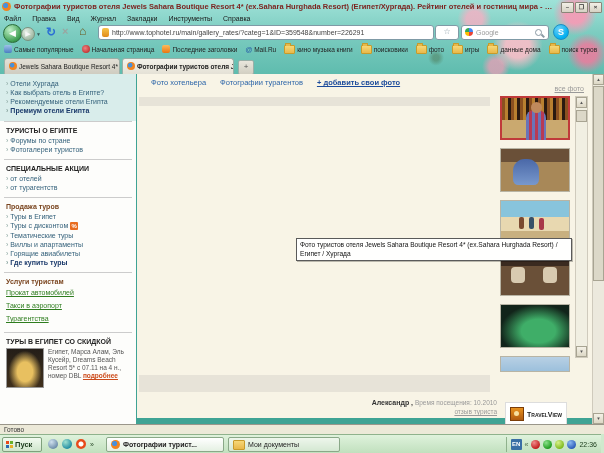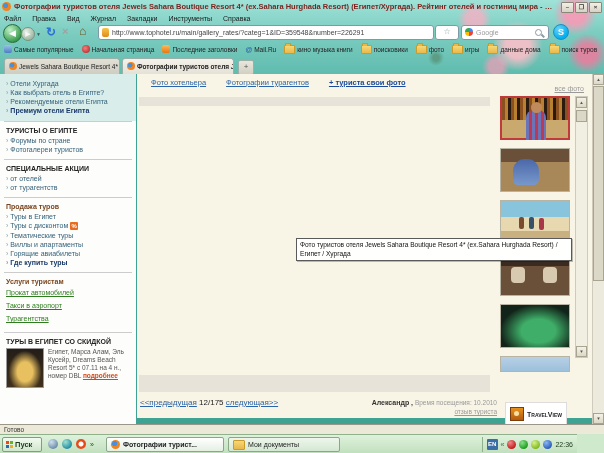"Фото хотельера" .ctab-link { margin-right: 20px -> 14px; text-decoration: underline -> none }
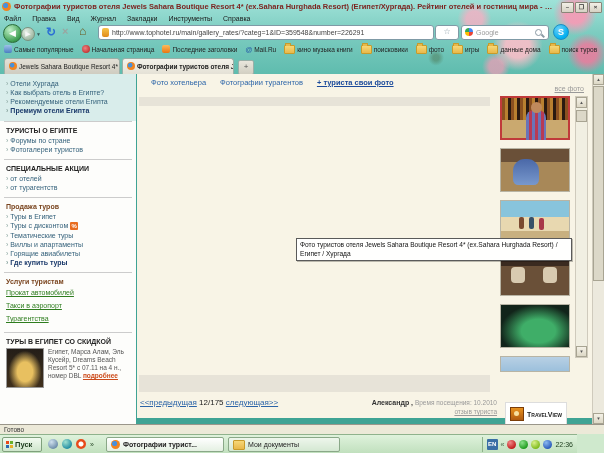"+ туриста свои фото" span.ctab-add { text: туриста -> добавить }
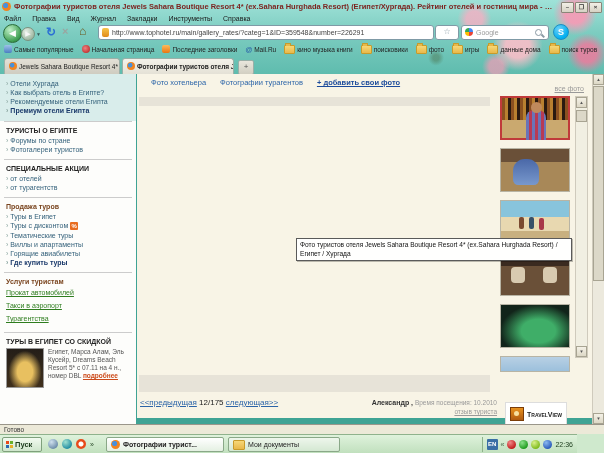"<<предыдущая 12/175 следующая>>" div.pager { html: <div> <a>&lt;&lt;предыдущая</a> <span>12/175</span> <a>следующая&gt;&gt;</a> </div> -> none }
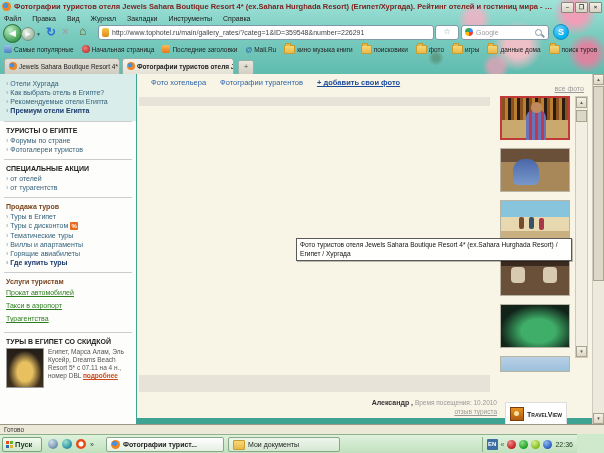"Пуск" #taskbar { padding-left: none -> 24px }
